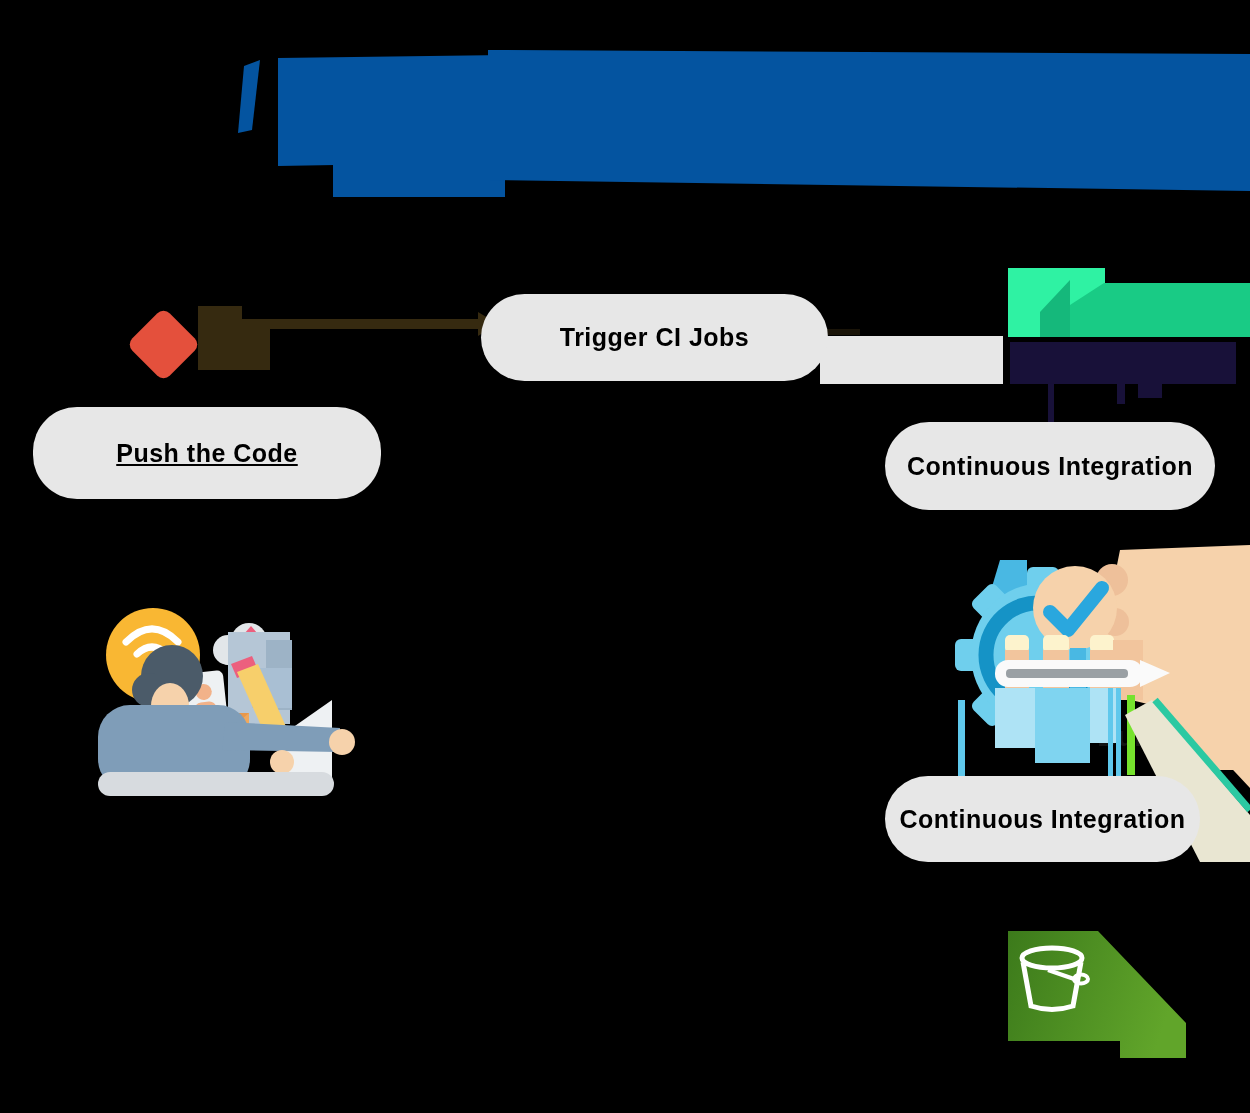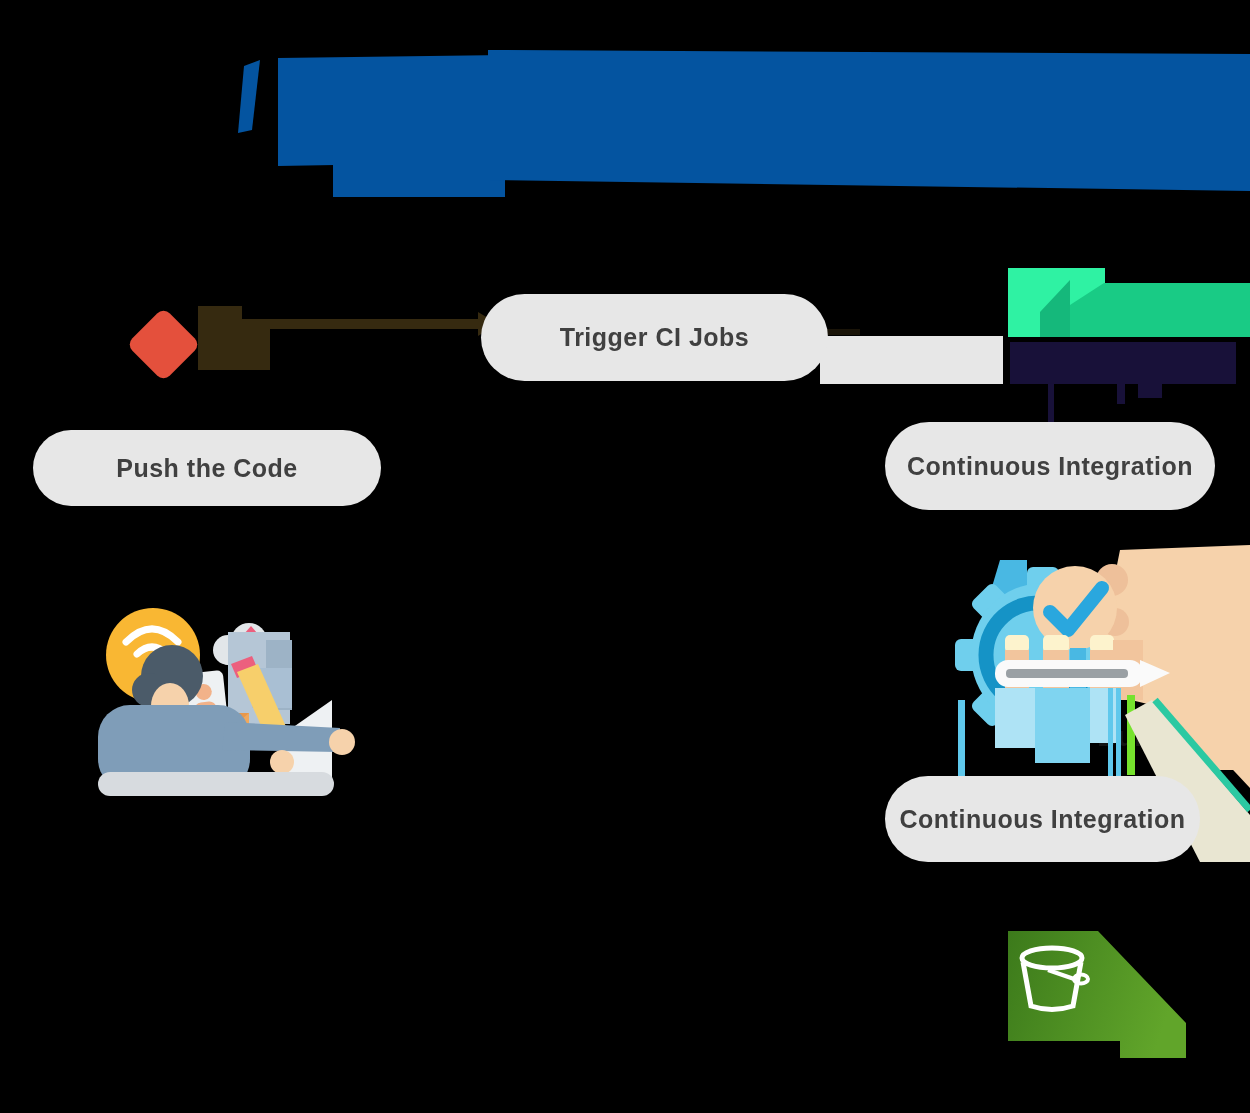"Trigger CI Jobs" .pill span { color: #404040 -> #000000 }
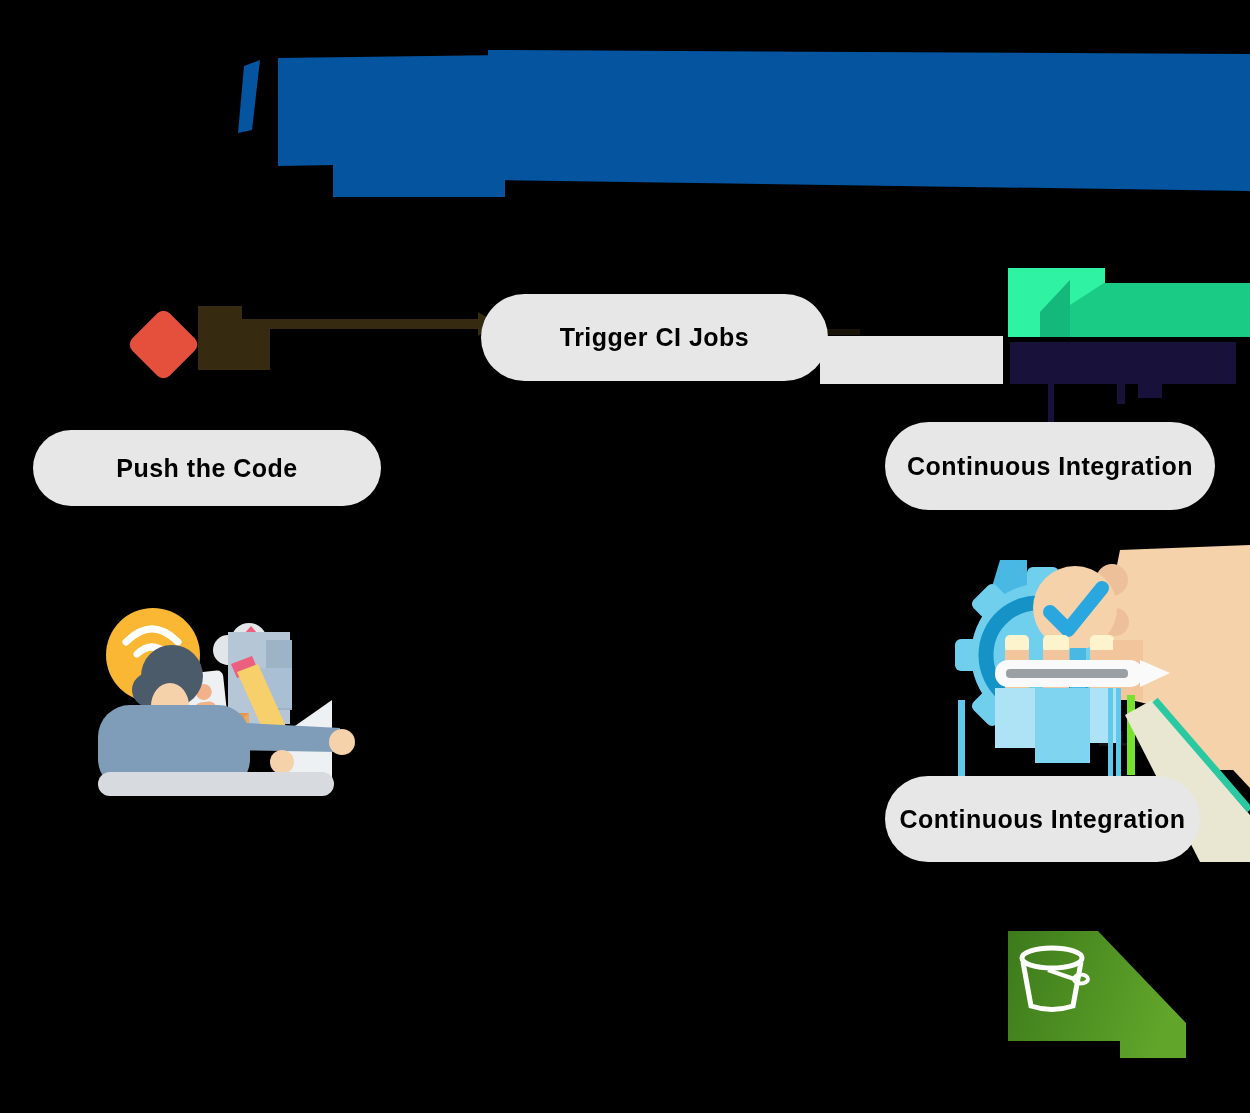"Push the Code" div.pill { height: 76px -> 92px; text-decoration: none -> underline; top: 430px -> 407px }
